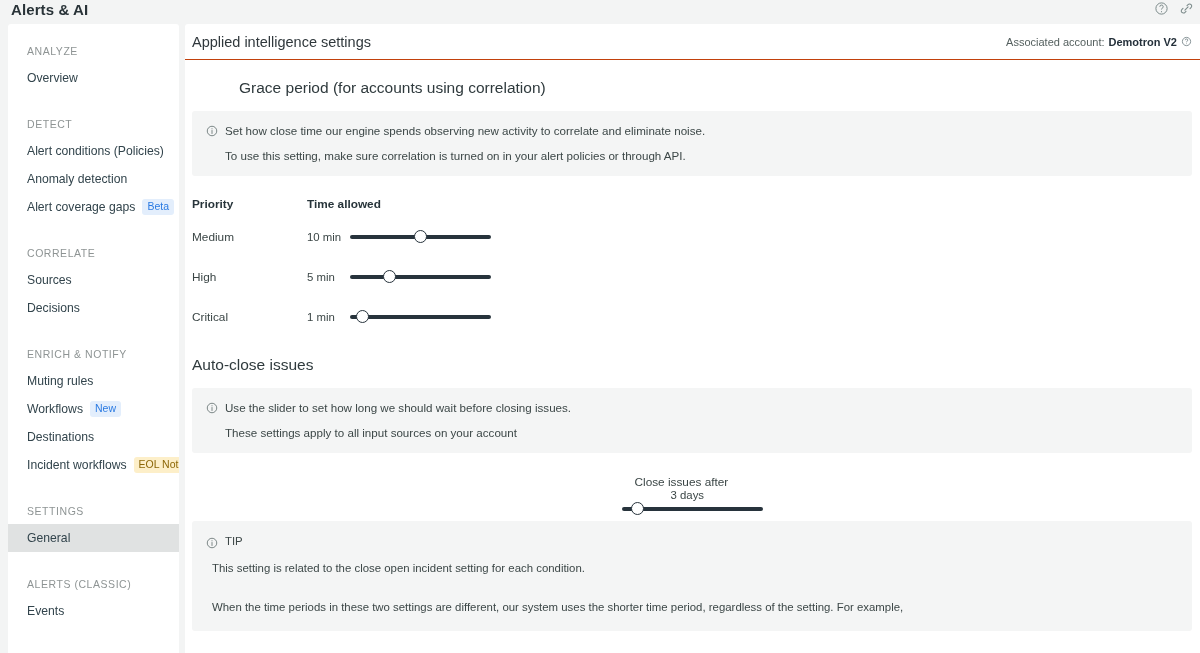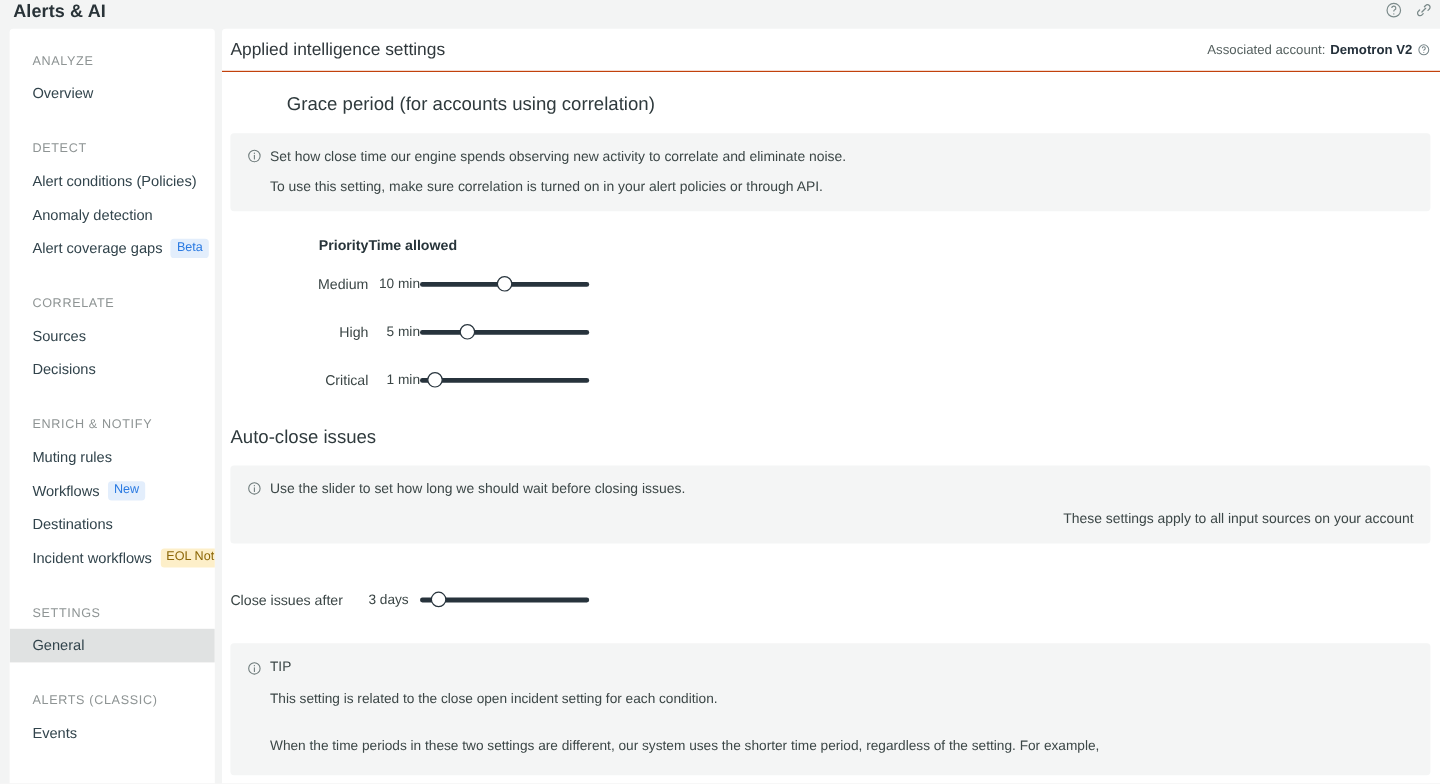"Priority" div.ptable { text-align: right -> none }
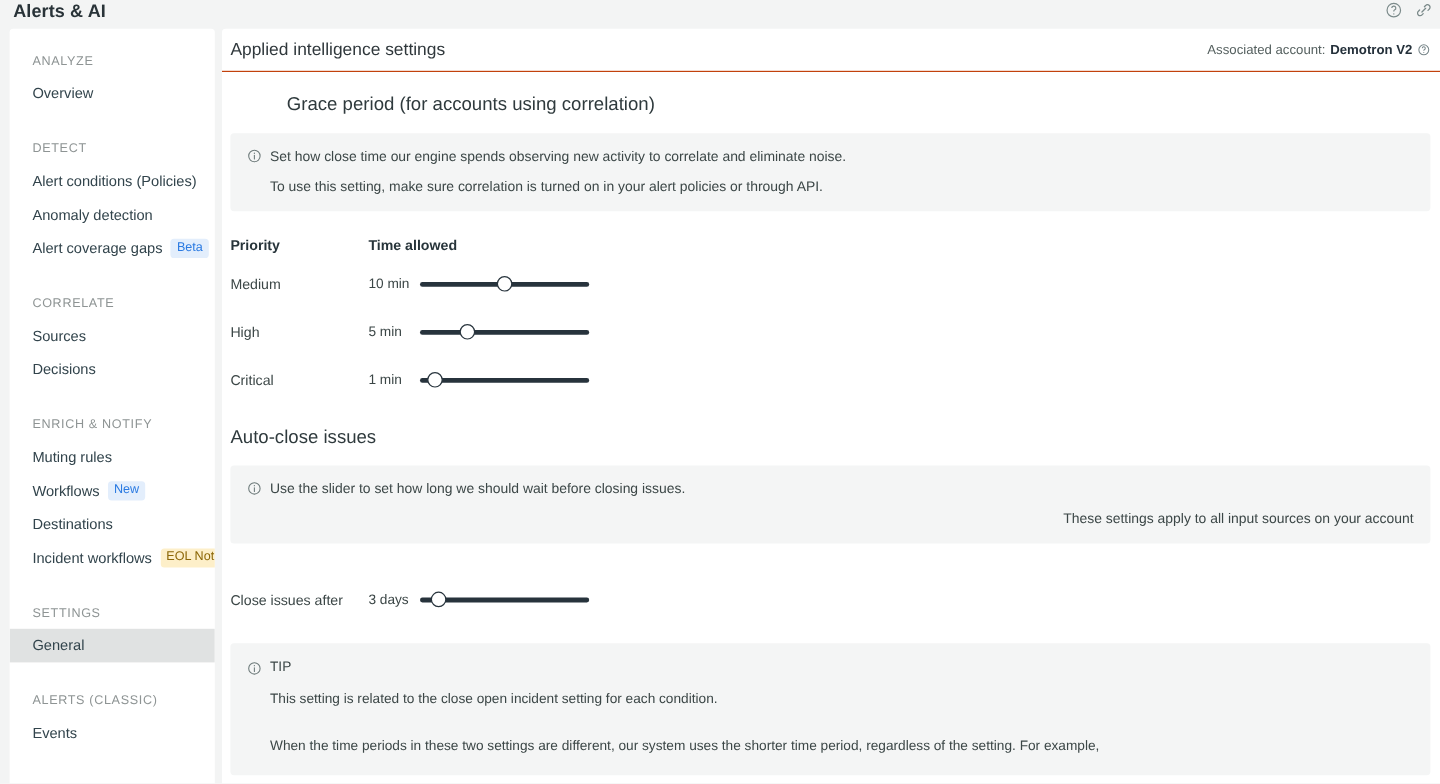"Use the slider to set" div.infobox { text-align: right -> none }
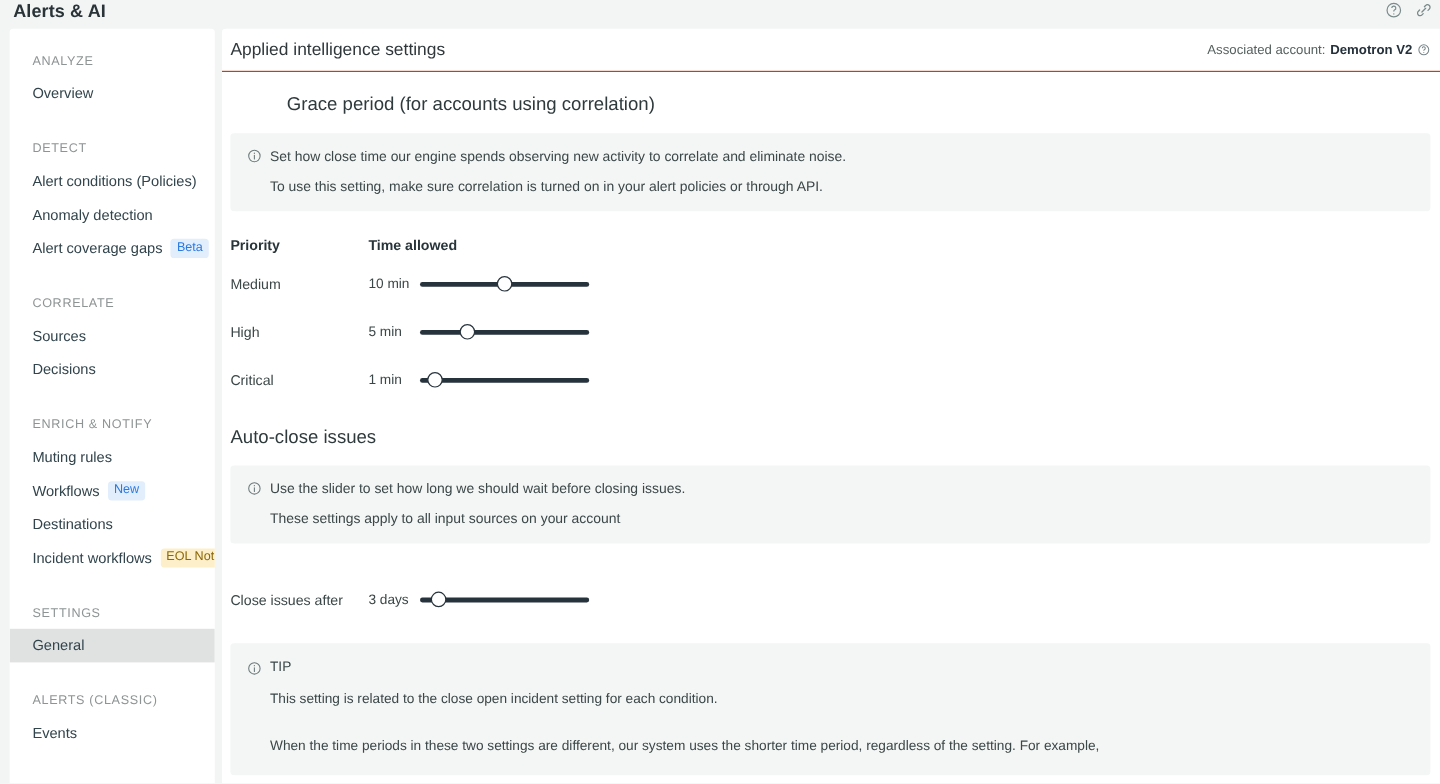"Close issues after" div.closerow { flex-direction: none -> column; margin-top: 37px -> 22px }
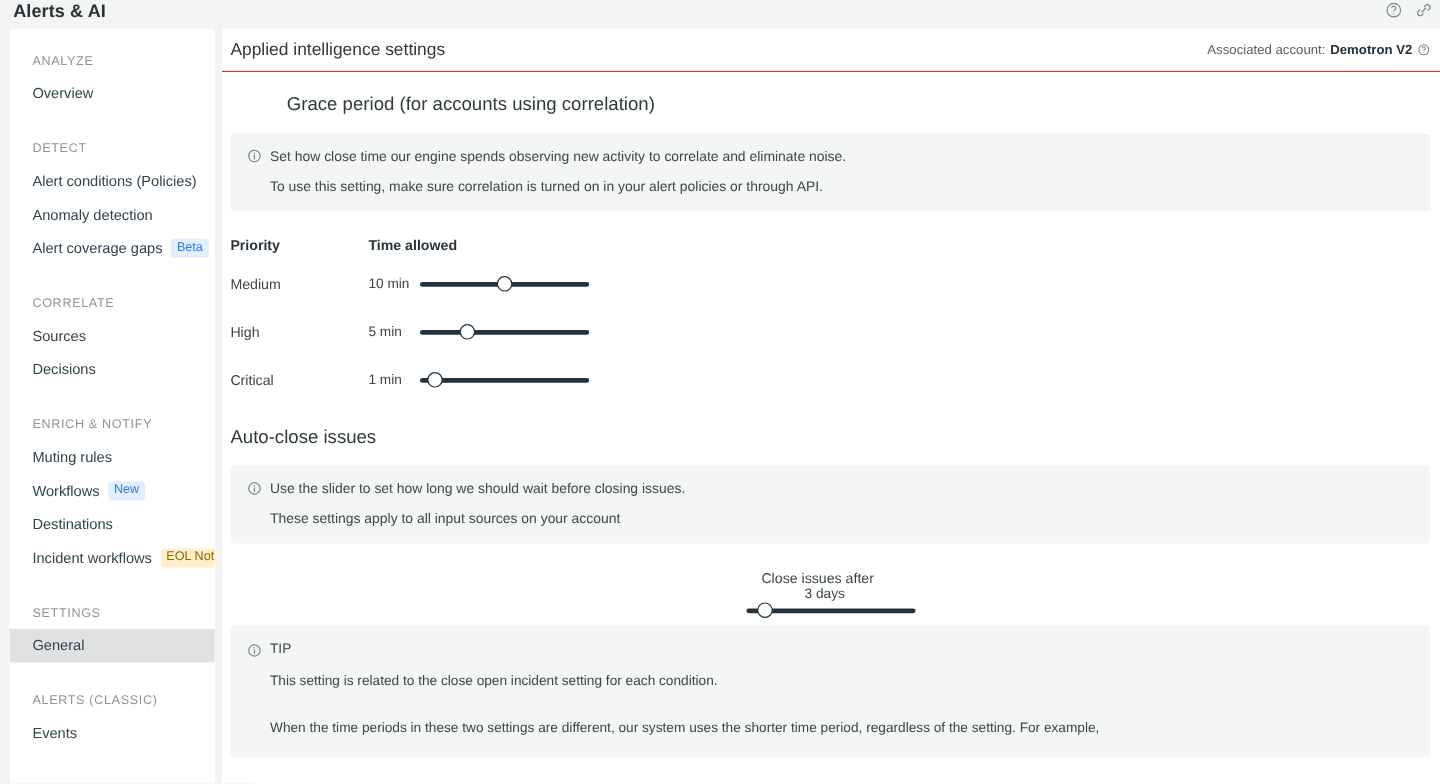"This setting is related to" .tip-p { margin: 8px 0 0 19px -> 8px 0 0 6px }
